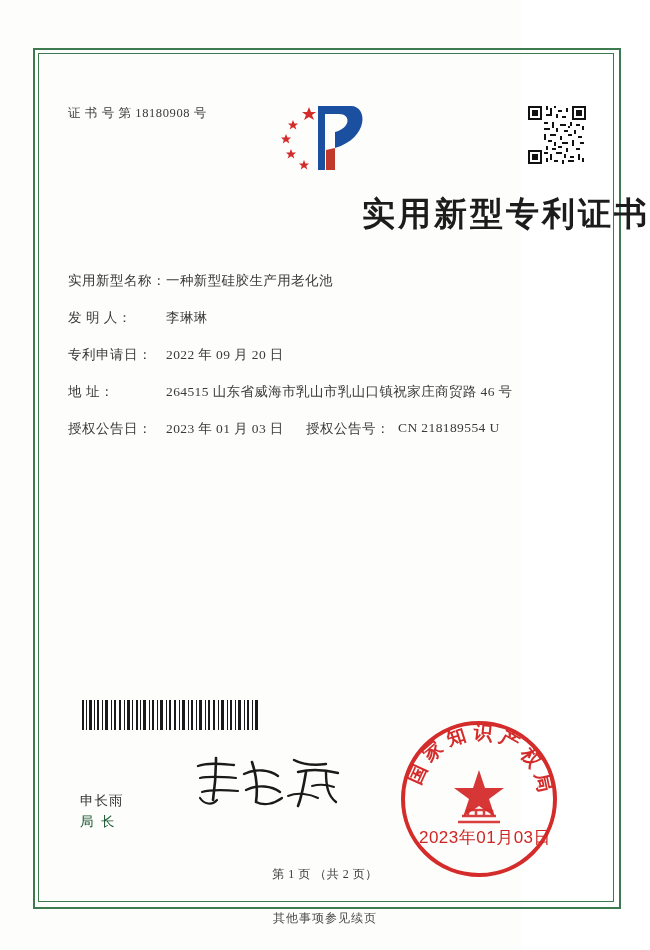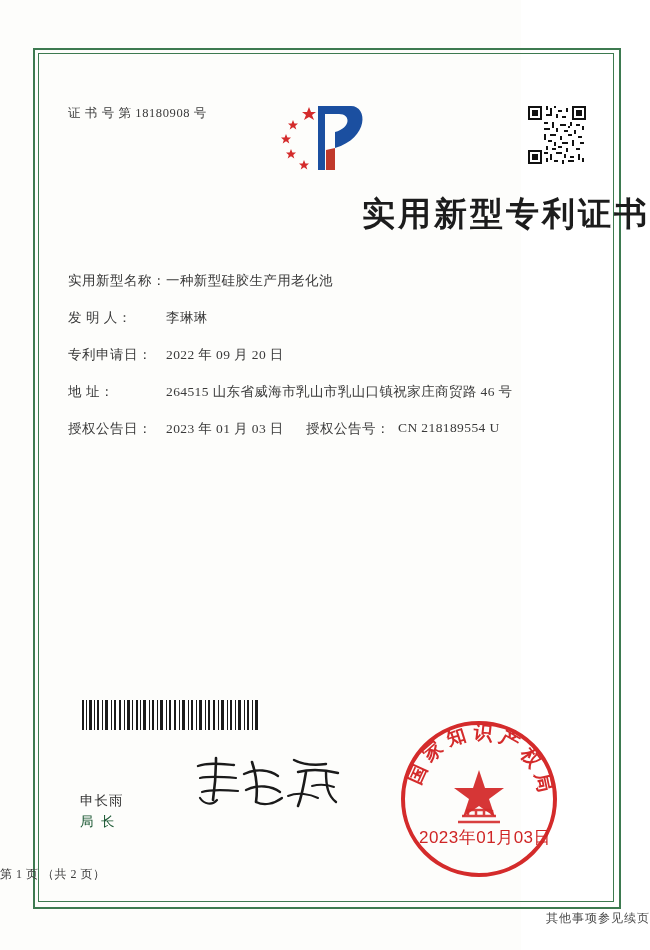"第 1 页 （共 2" .page-num { text-align: none -> center }
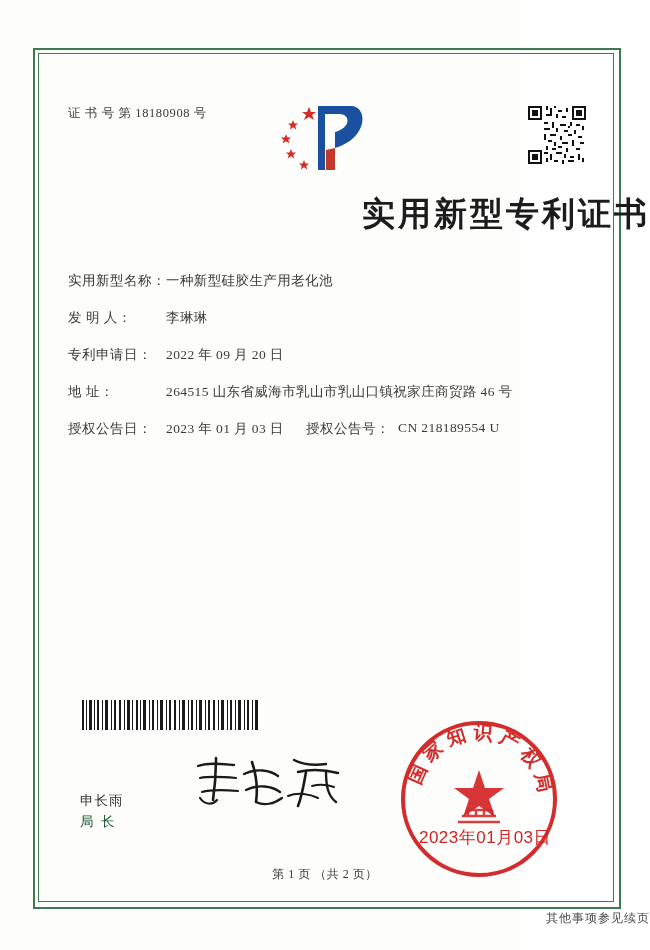"其他事项参见续页" .footer-note { text-align: right -> center }
